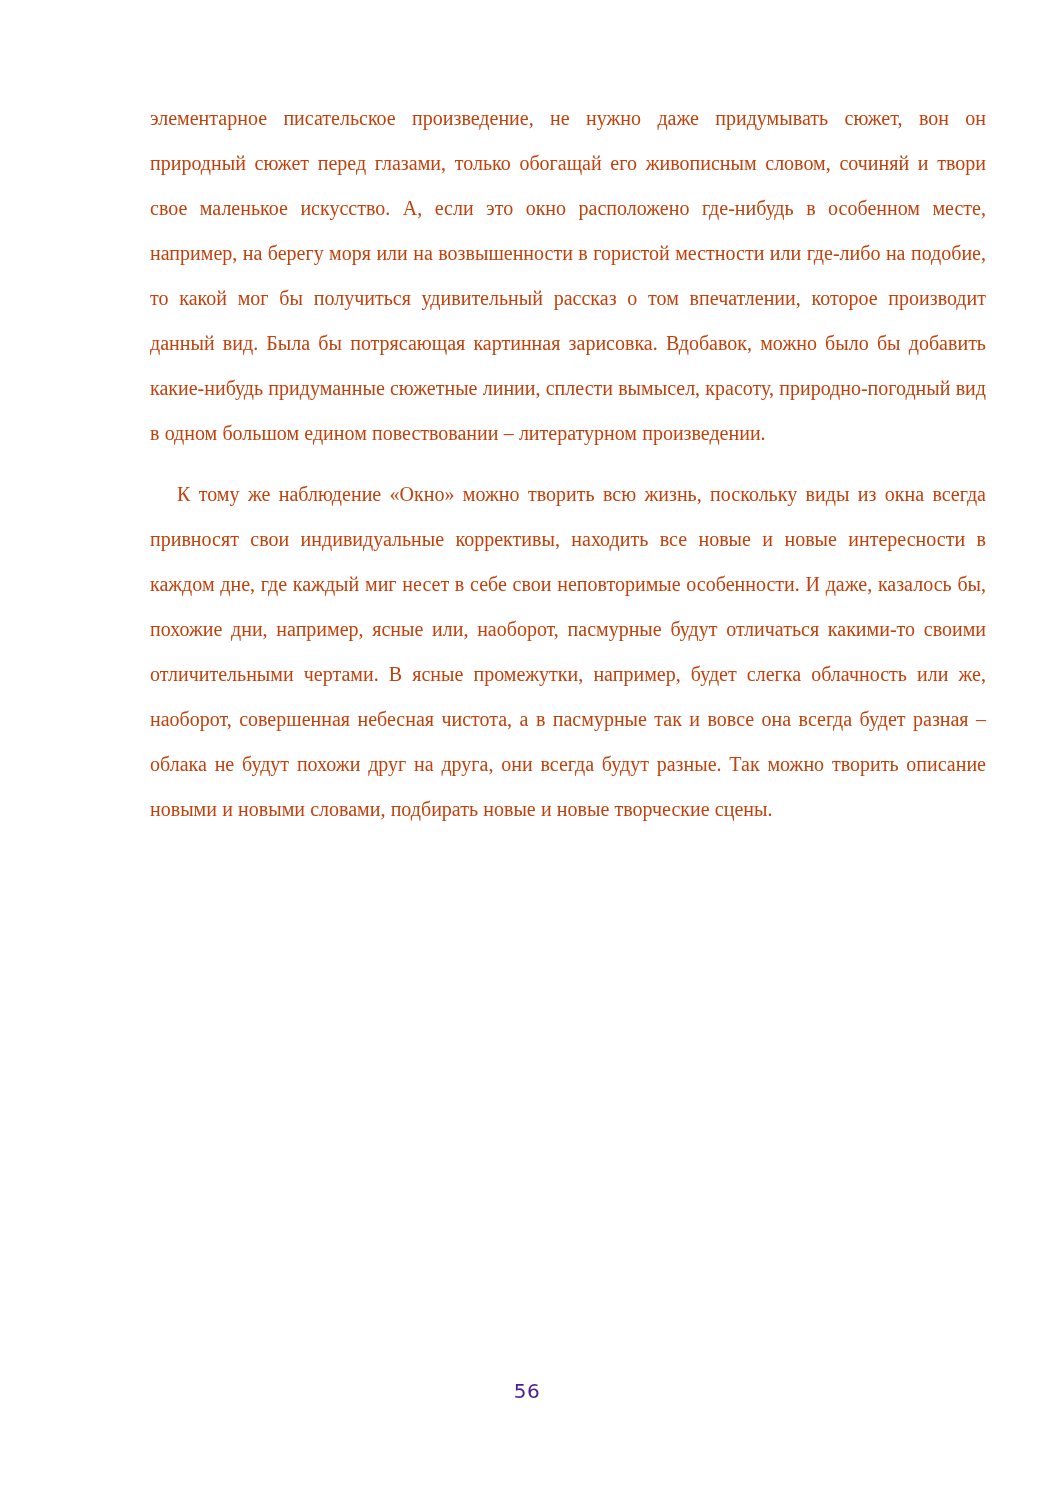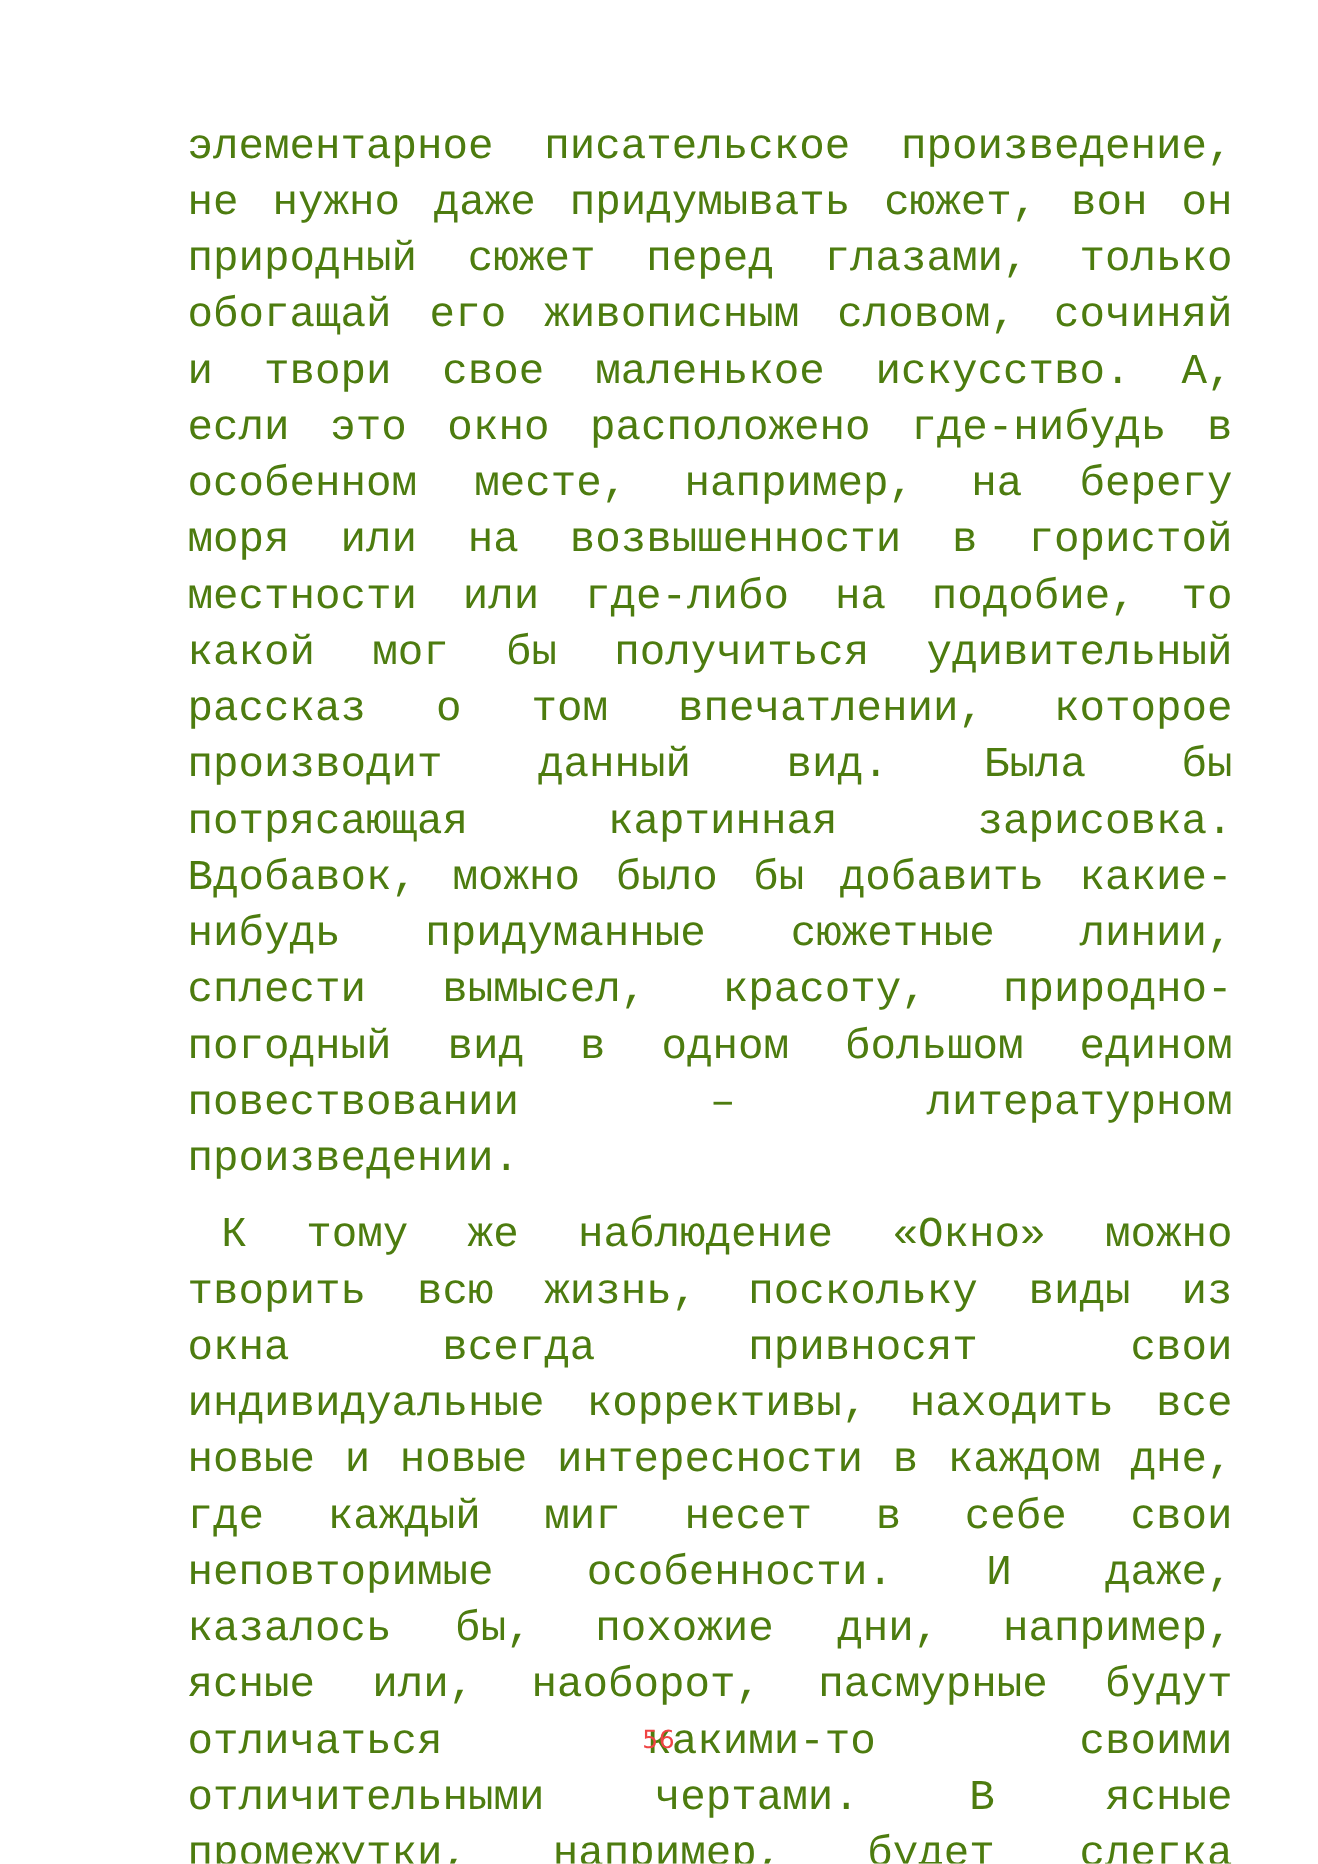"элементарное писательское произведение," .body-paragraph { color: #4d7c0f -> #c2410c; font-family: Liberation Mono, monospace -> Liberation Serif, serif; font-size: 34px -> 20px }
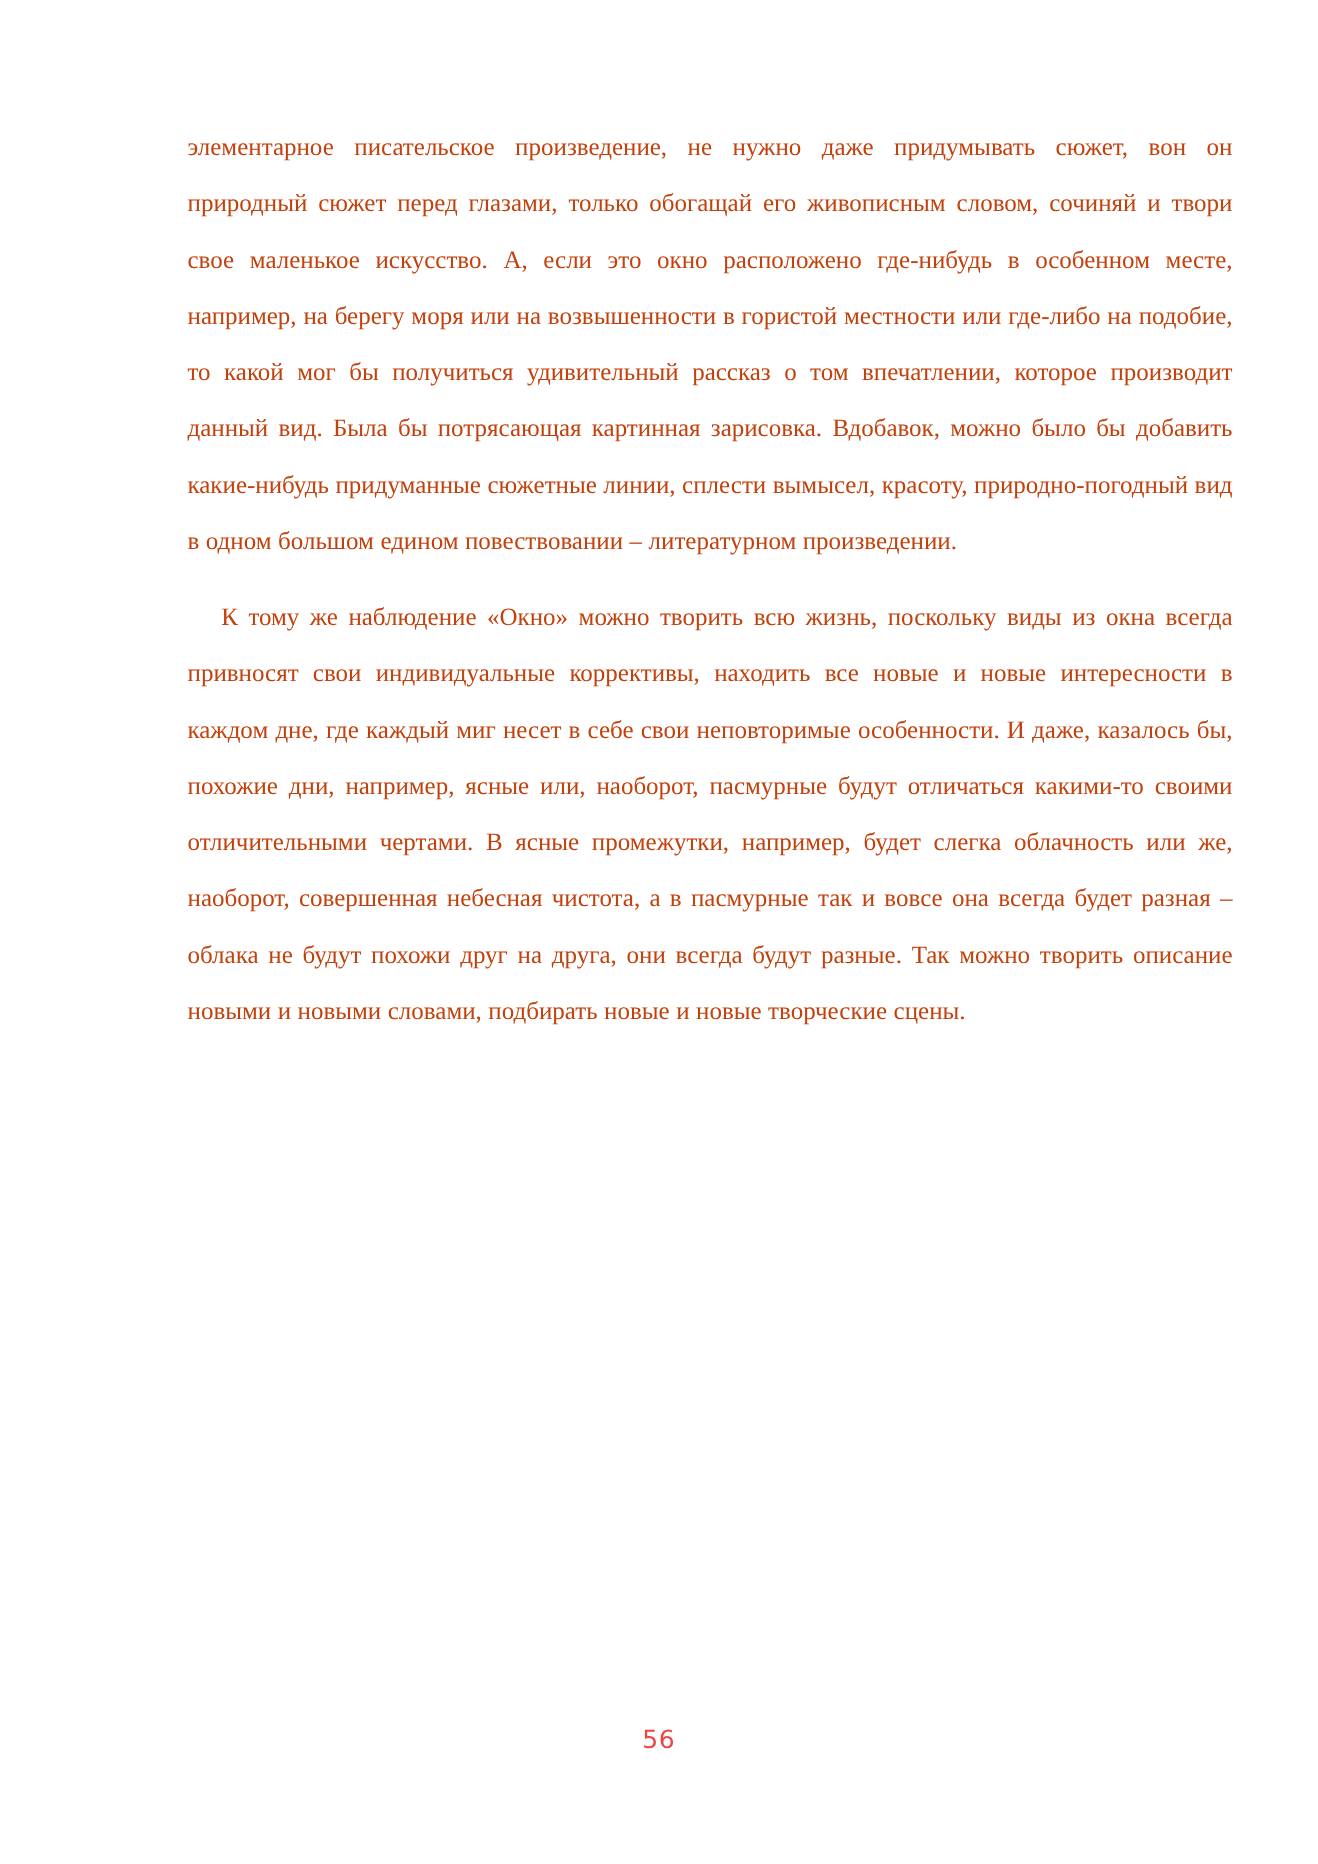"56" .page-number { color: #ef4444 -> #4c1d95 }
